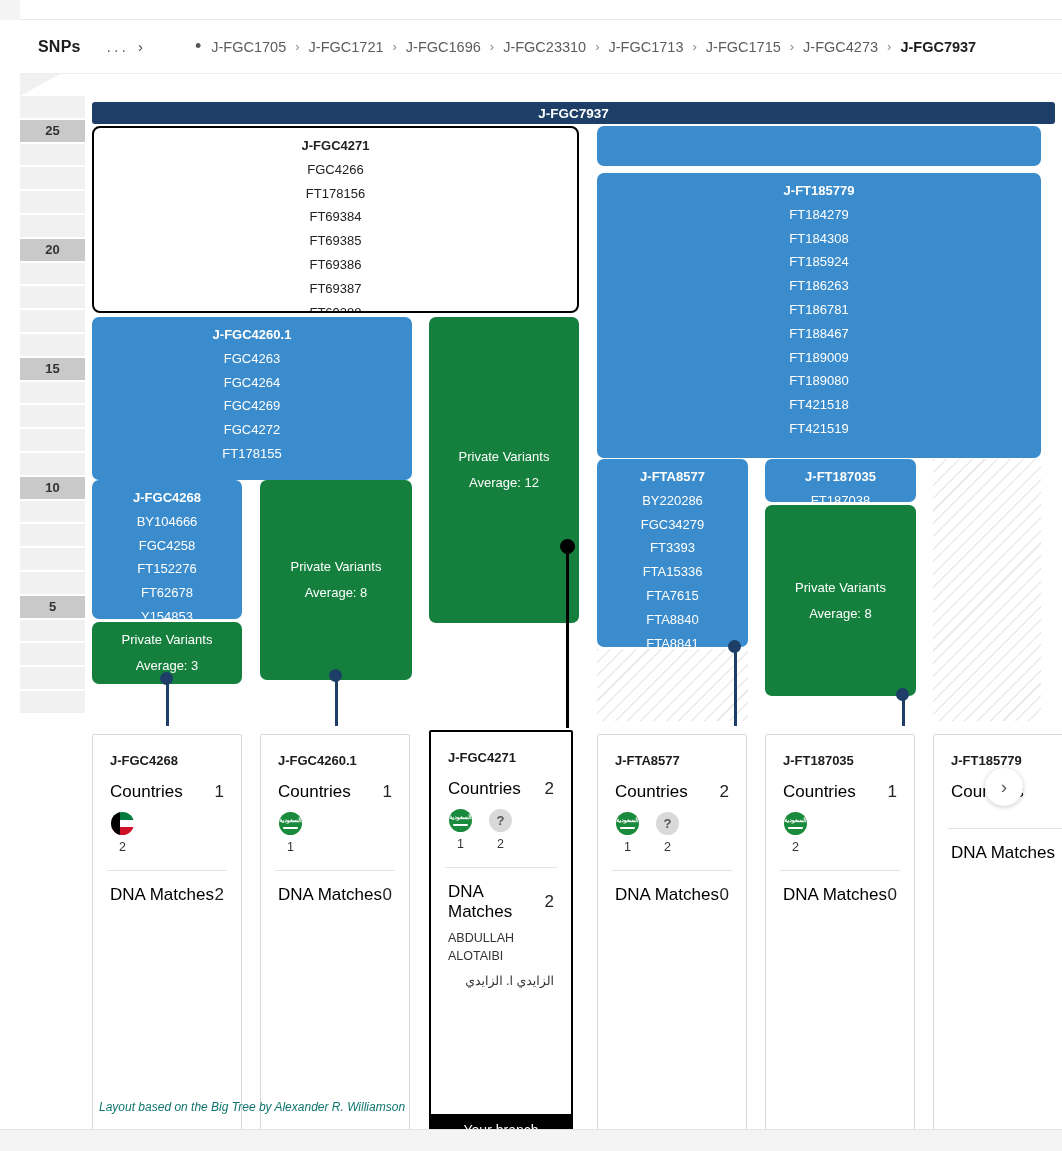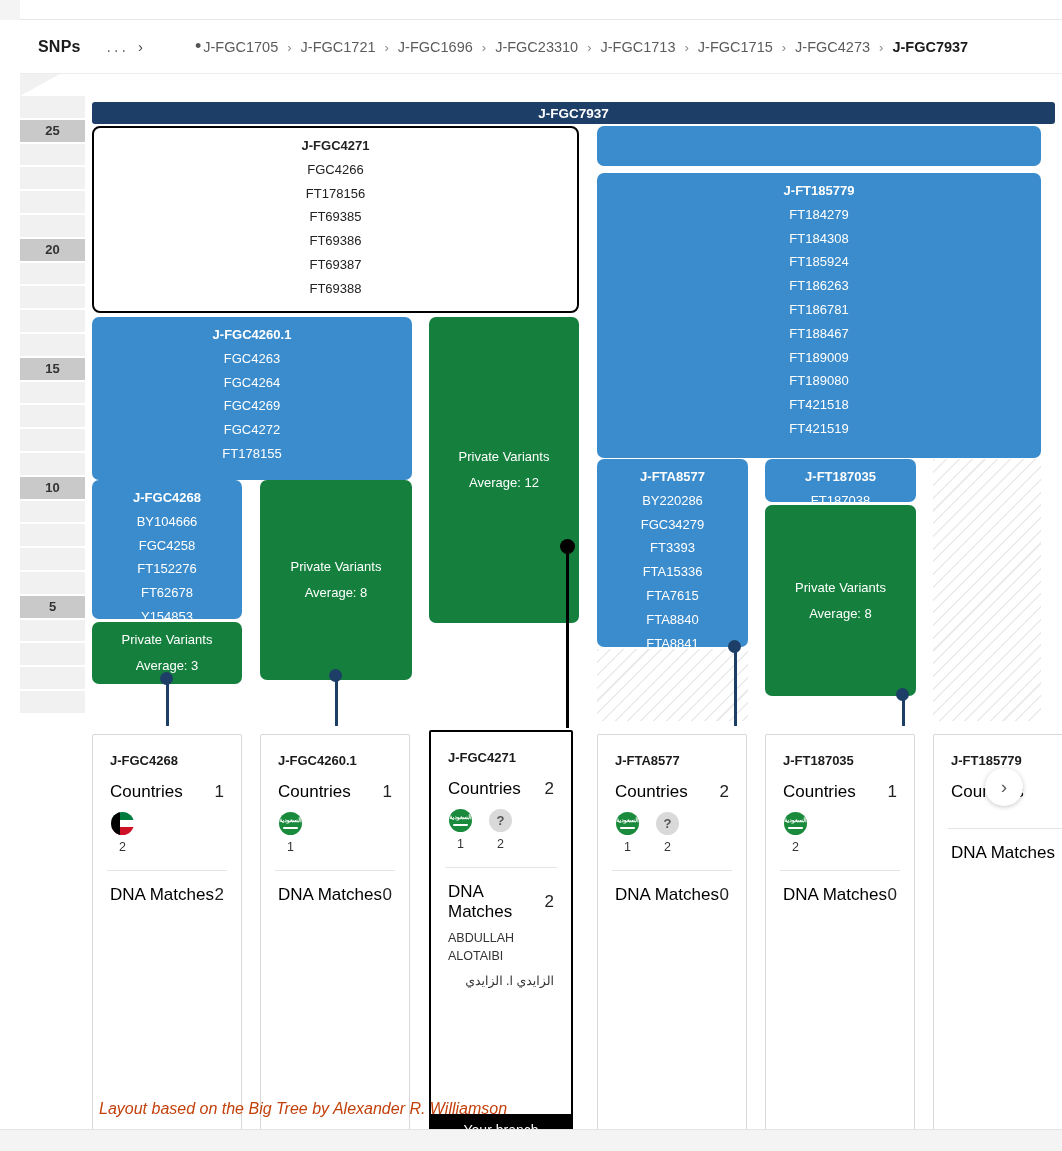"J-FGC1705" .crumb-list { align-items: flex-end -> flex-start; margin-left: 2px -> 10px }
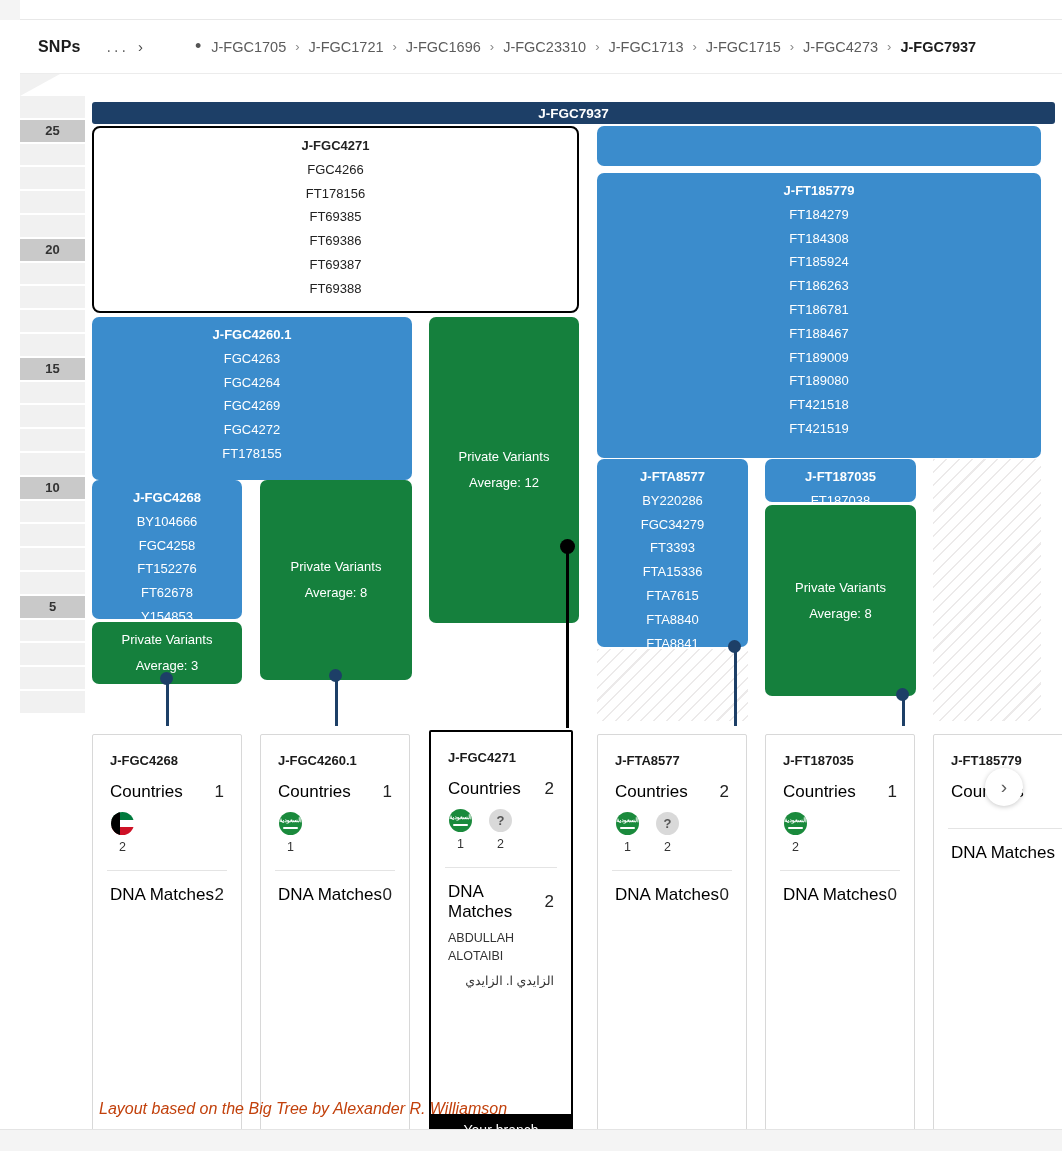"FT69384" div.sn { html: none -> <div>FT69384</div> }
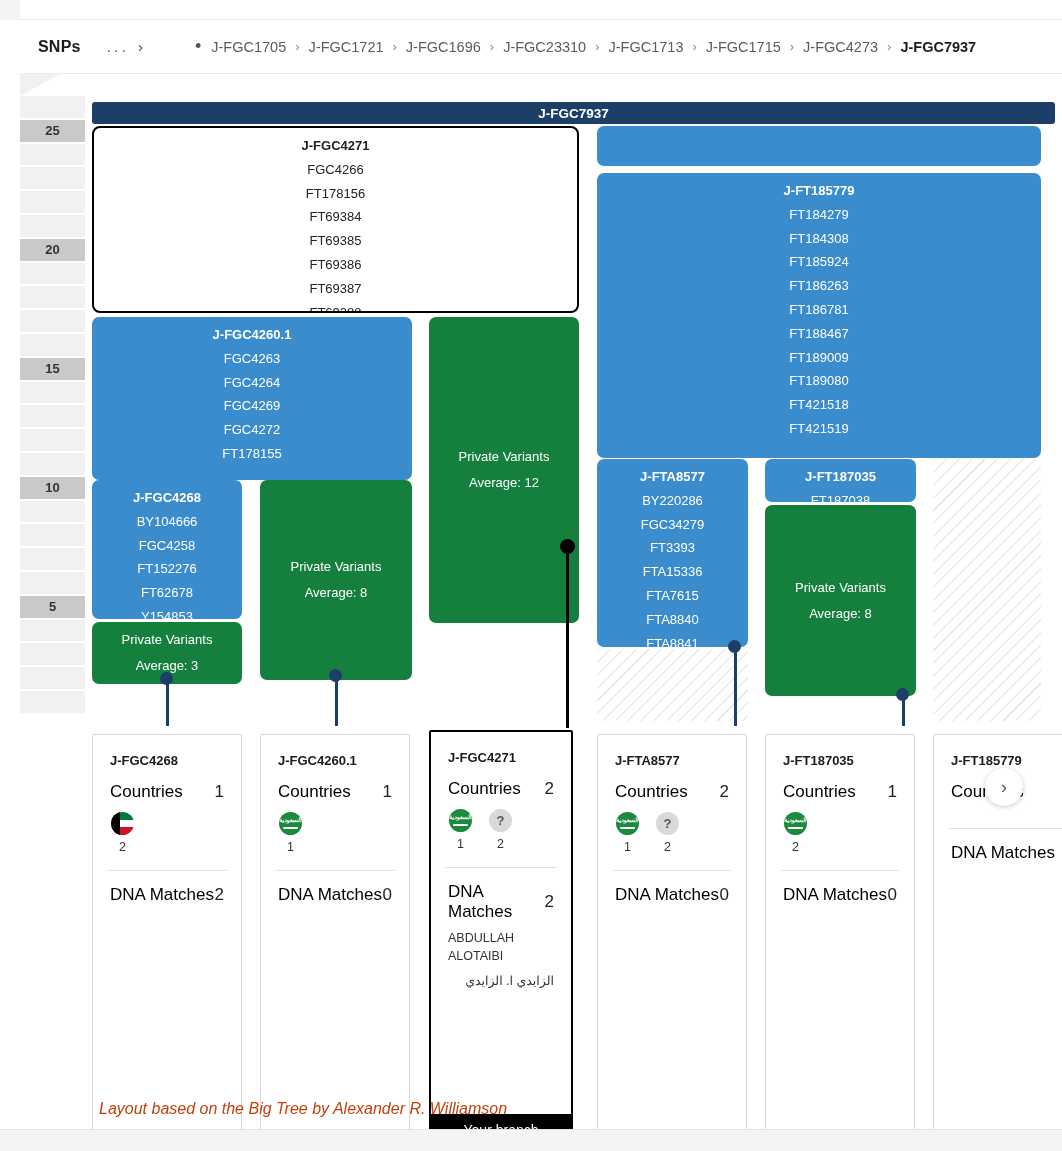"Layout based on the Big" .footer { color: #c2410c -> #0f766e; font-size: 16px -> 12px }
